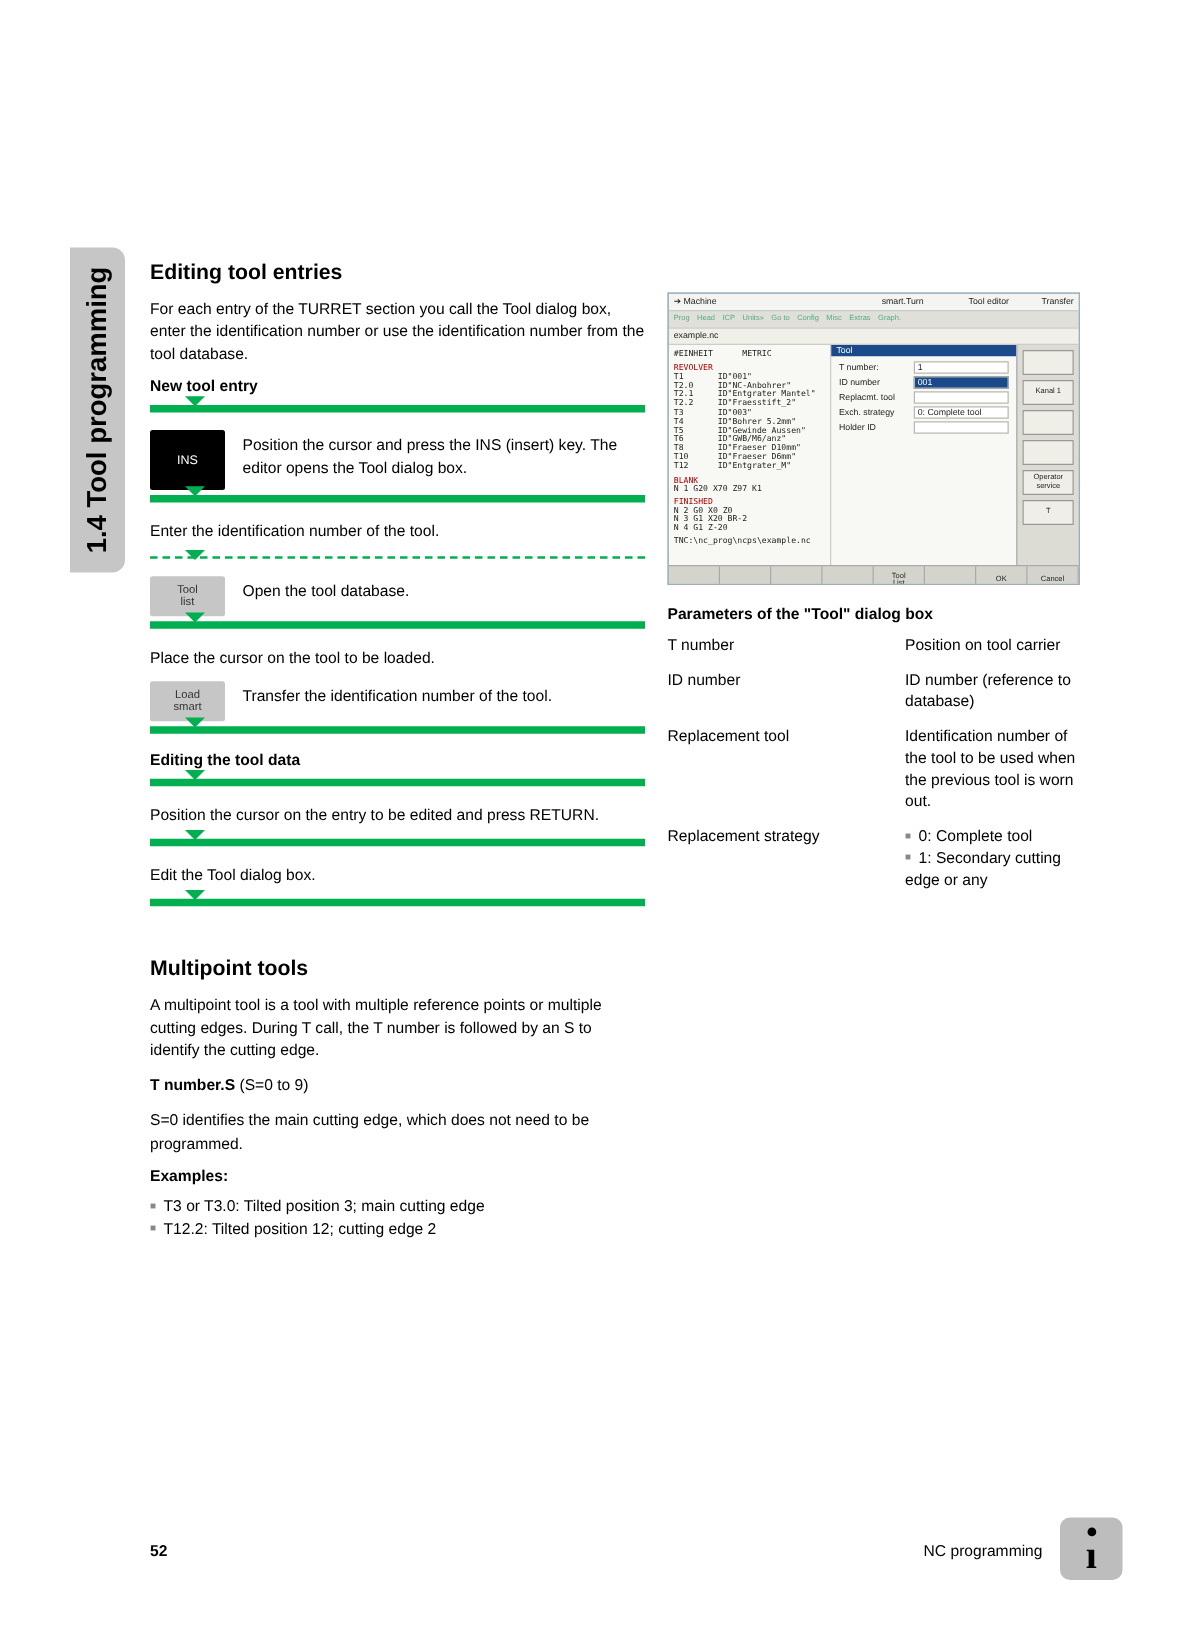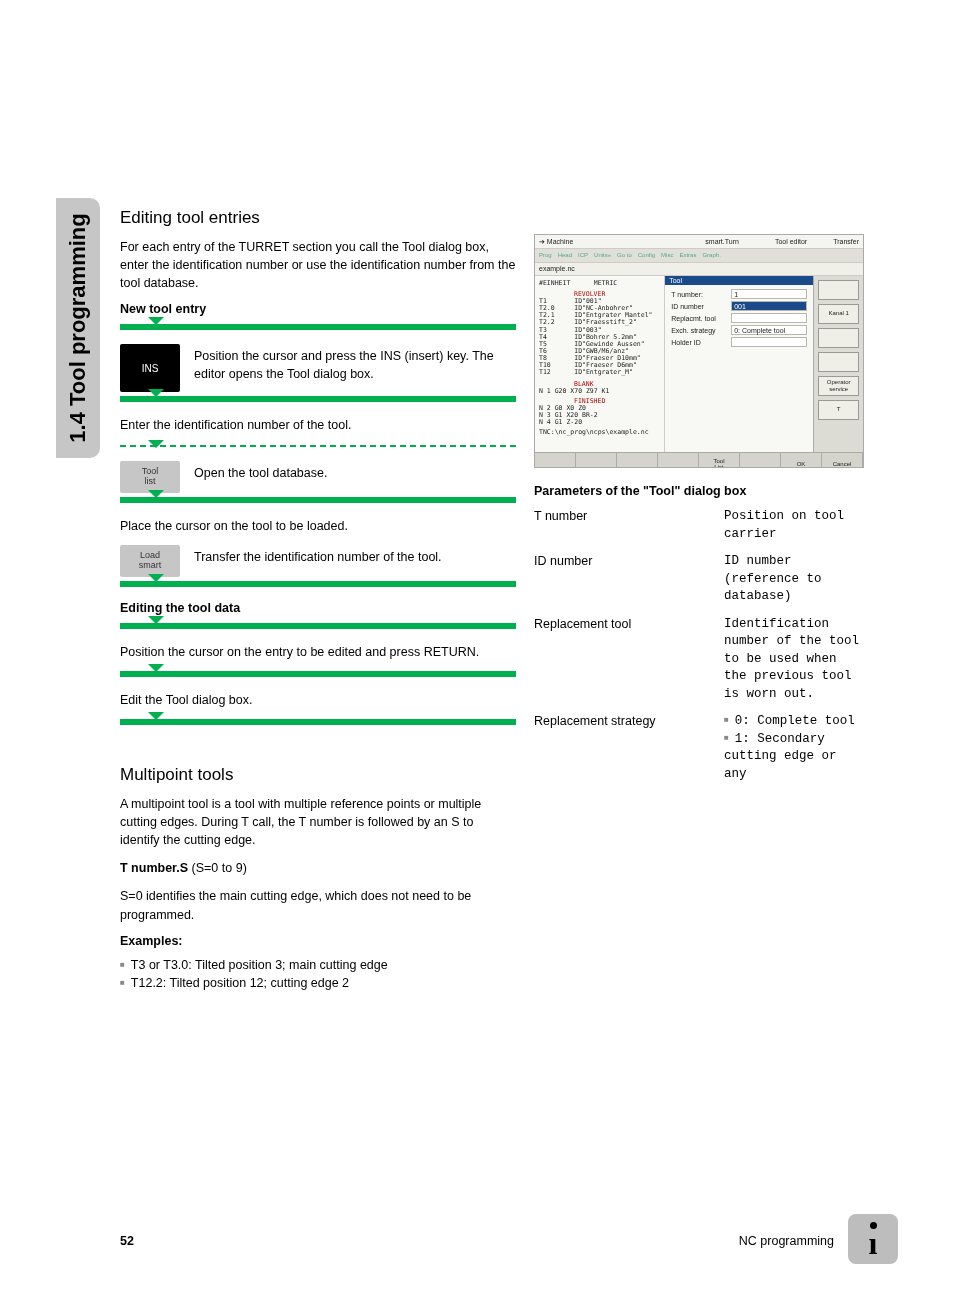"Editing tool entries" h2 { font-weight: normal -> bold }
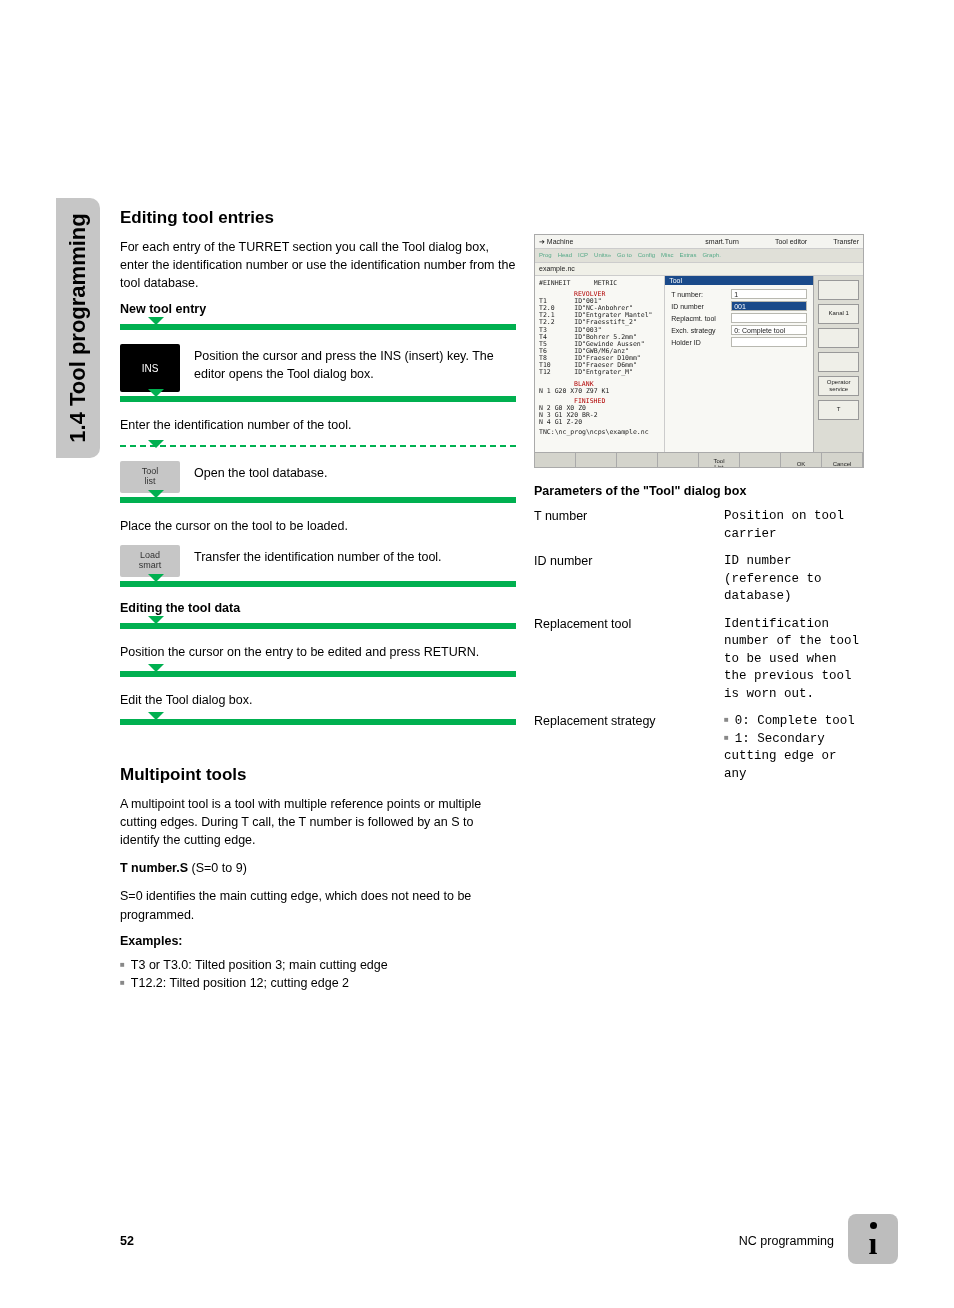"REVOLVER" .red { margin-left: 35px -> none }
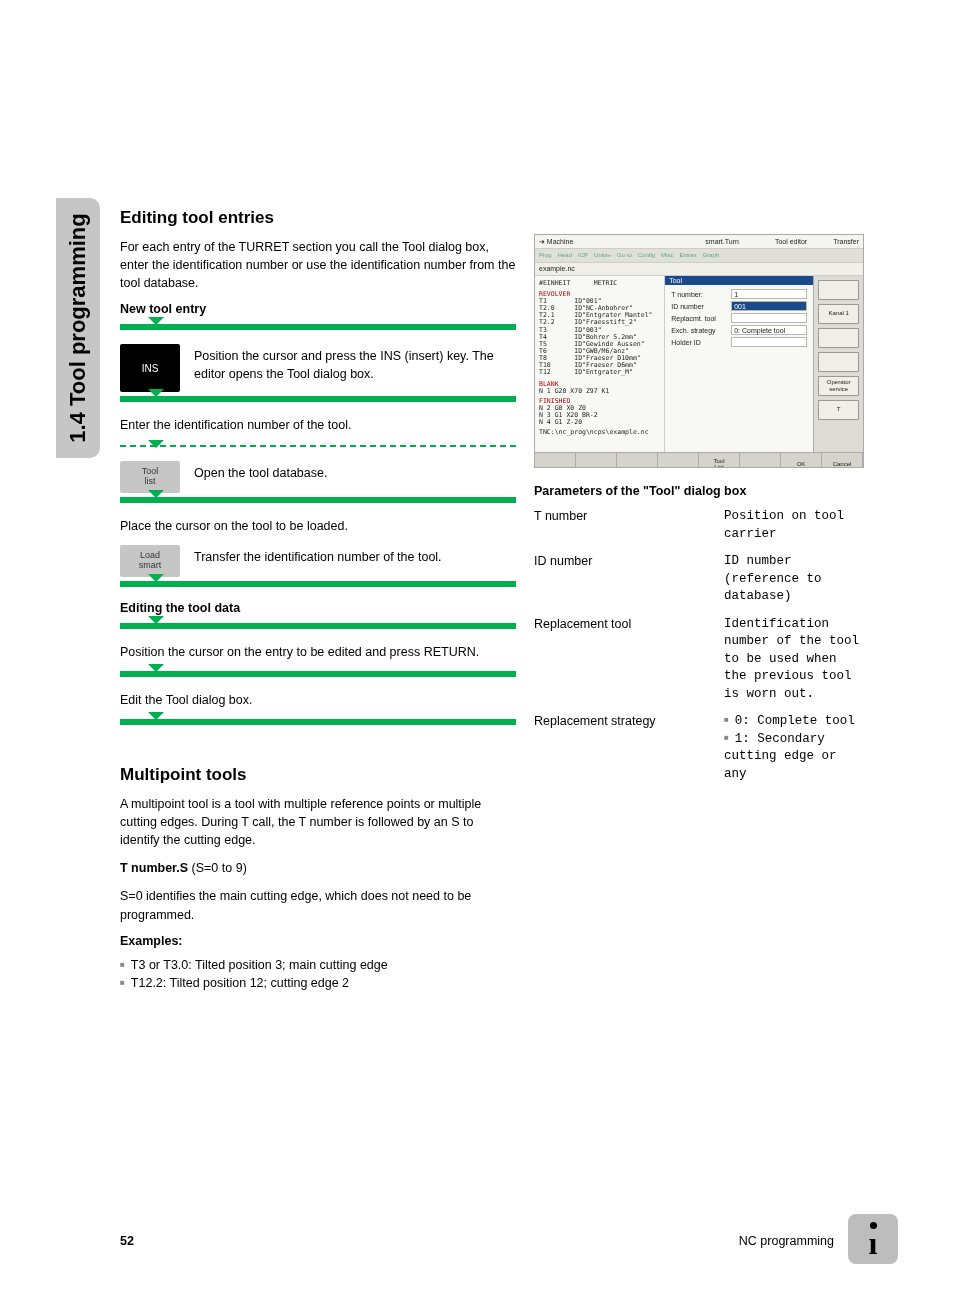"Position on tool carrier" .param-desc { font-family: Liberation Mono, monospace -> none }
